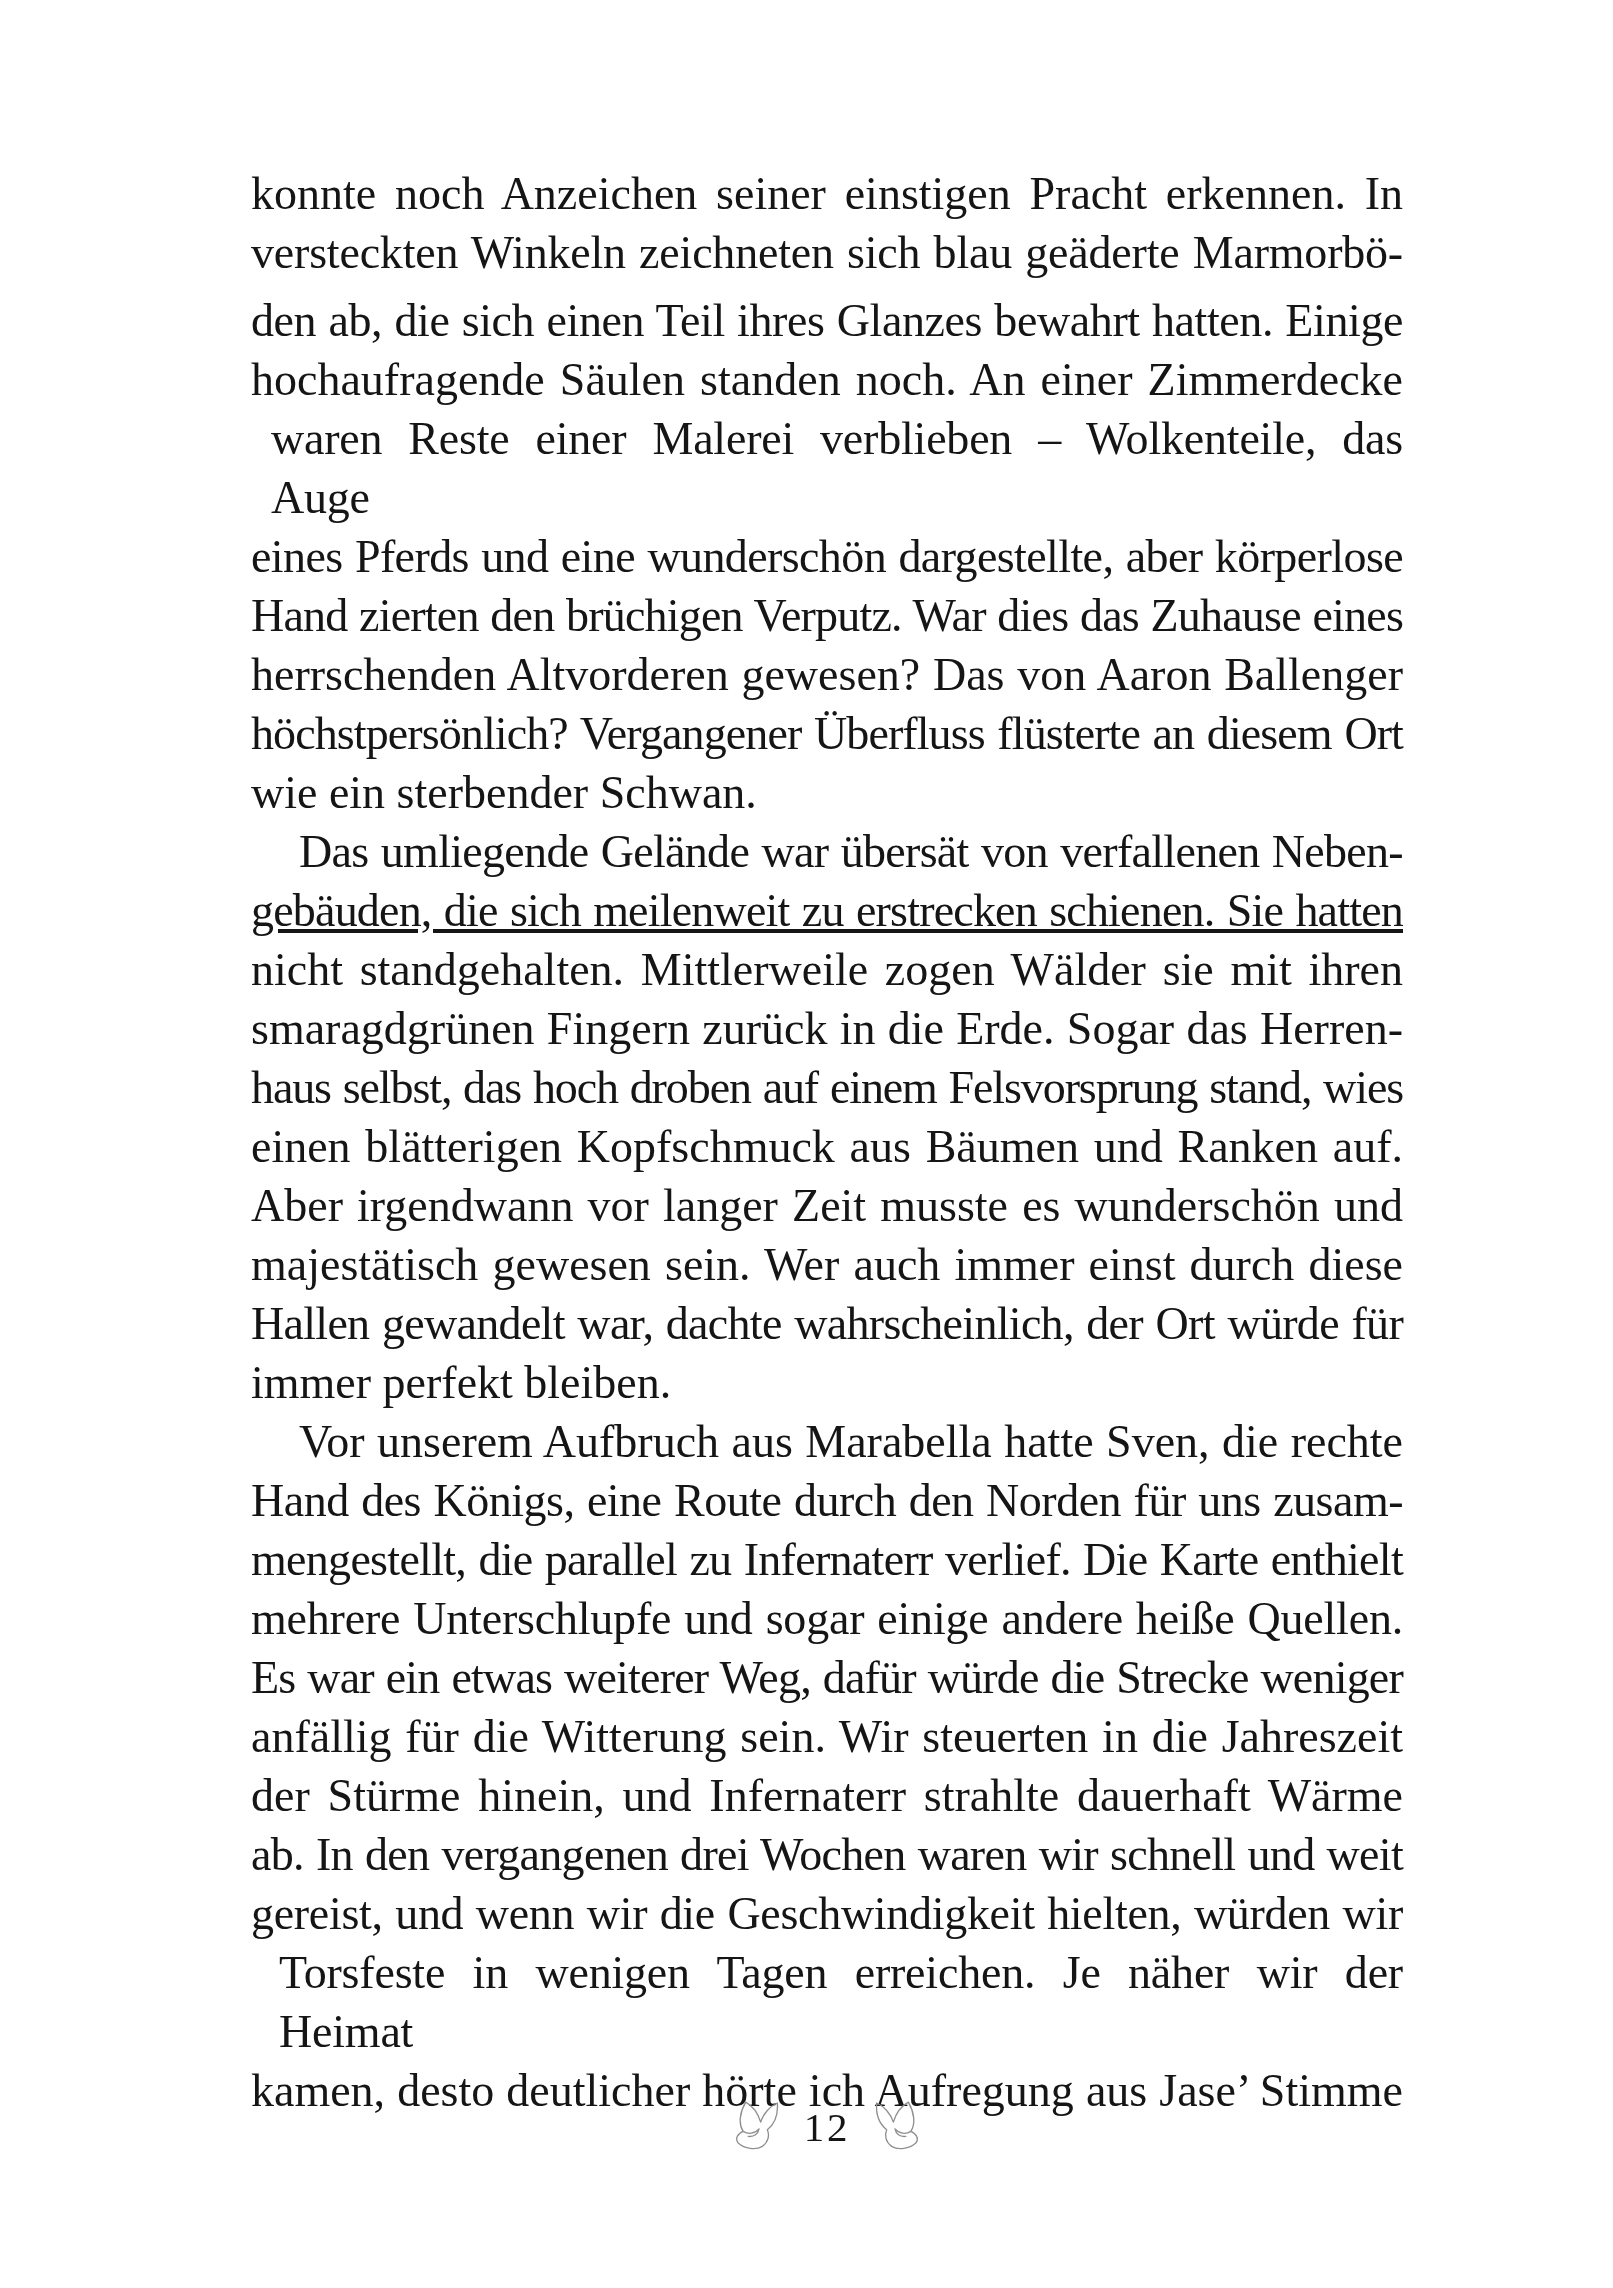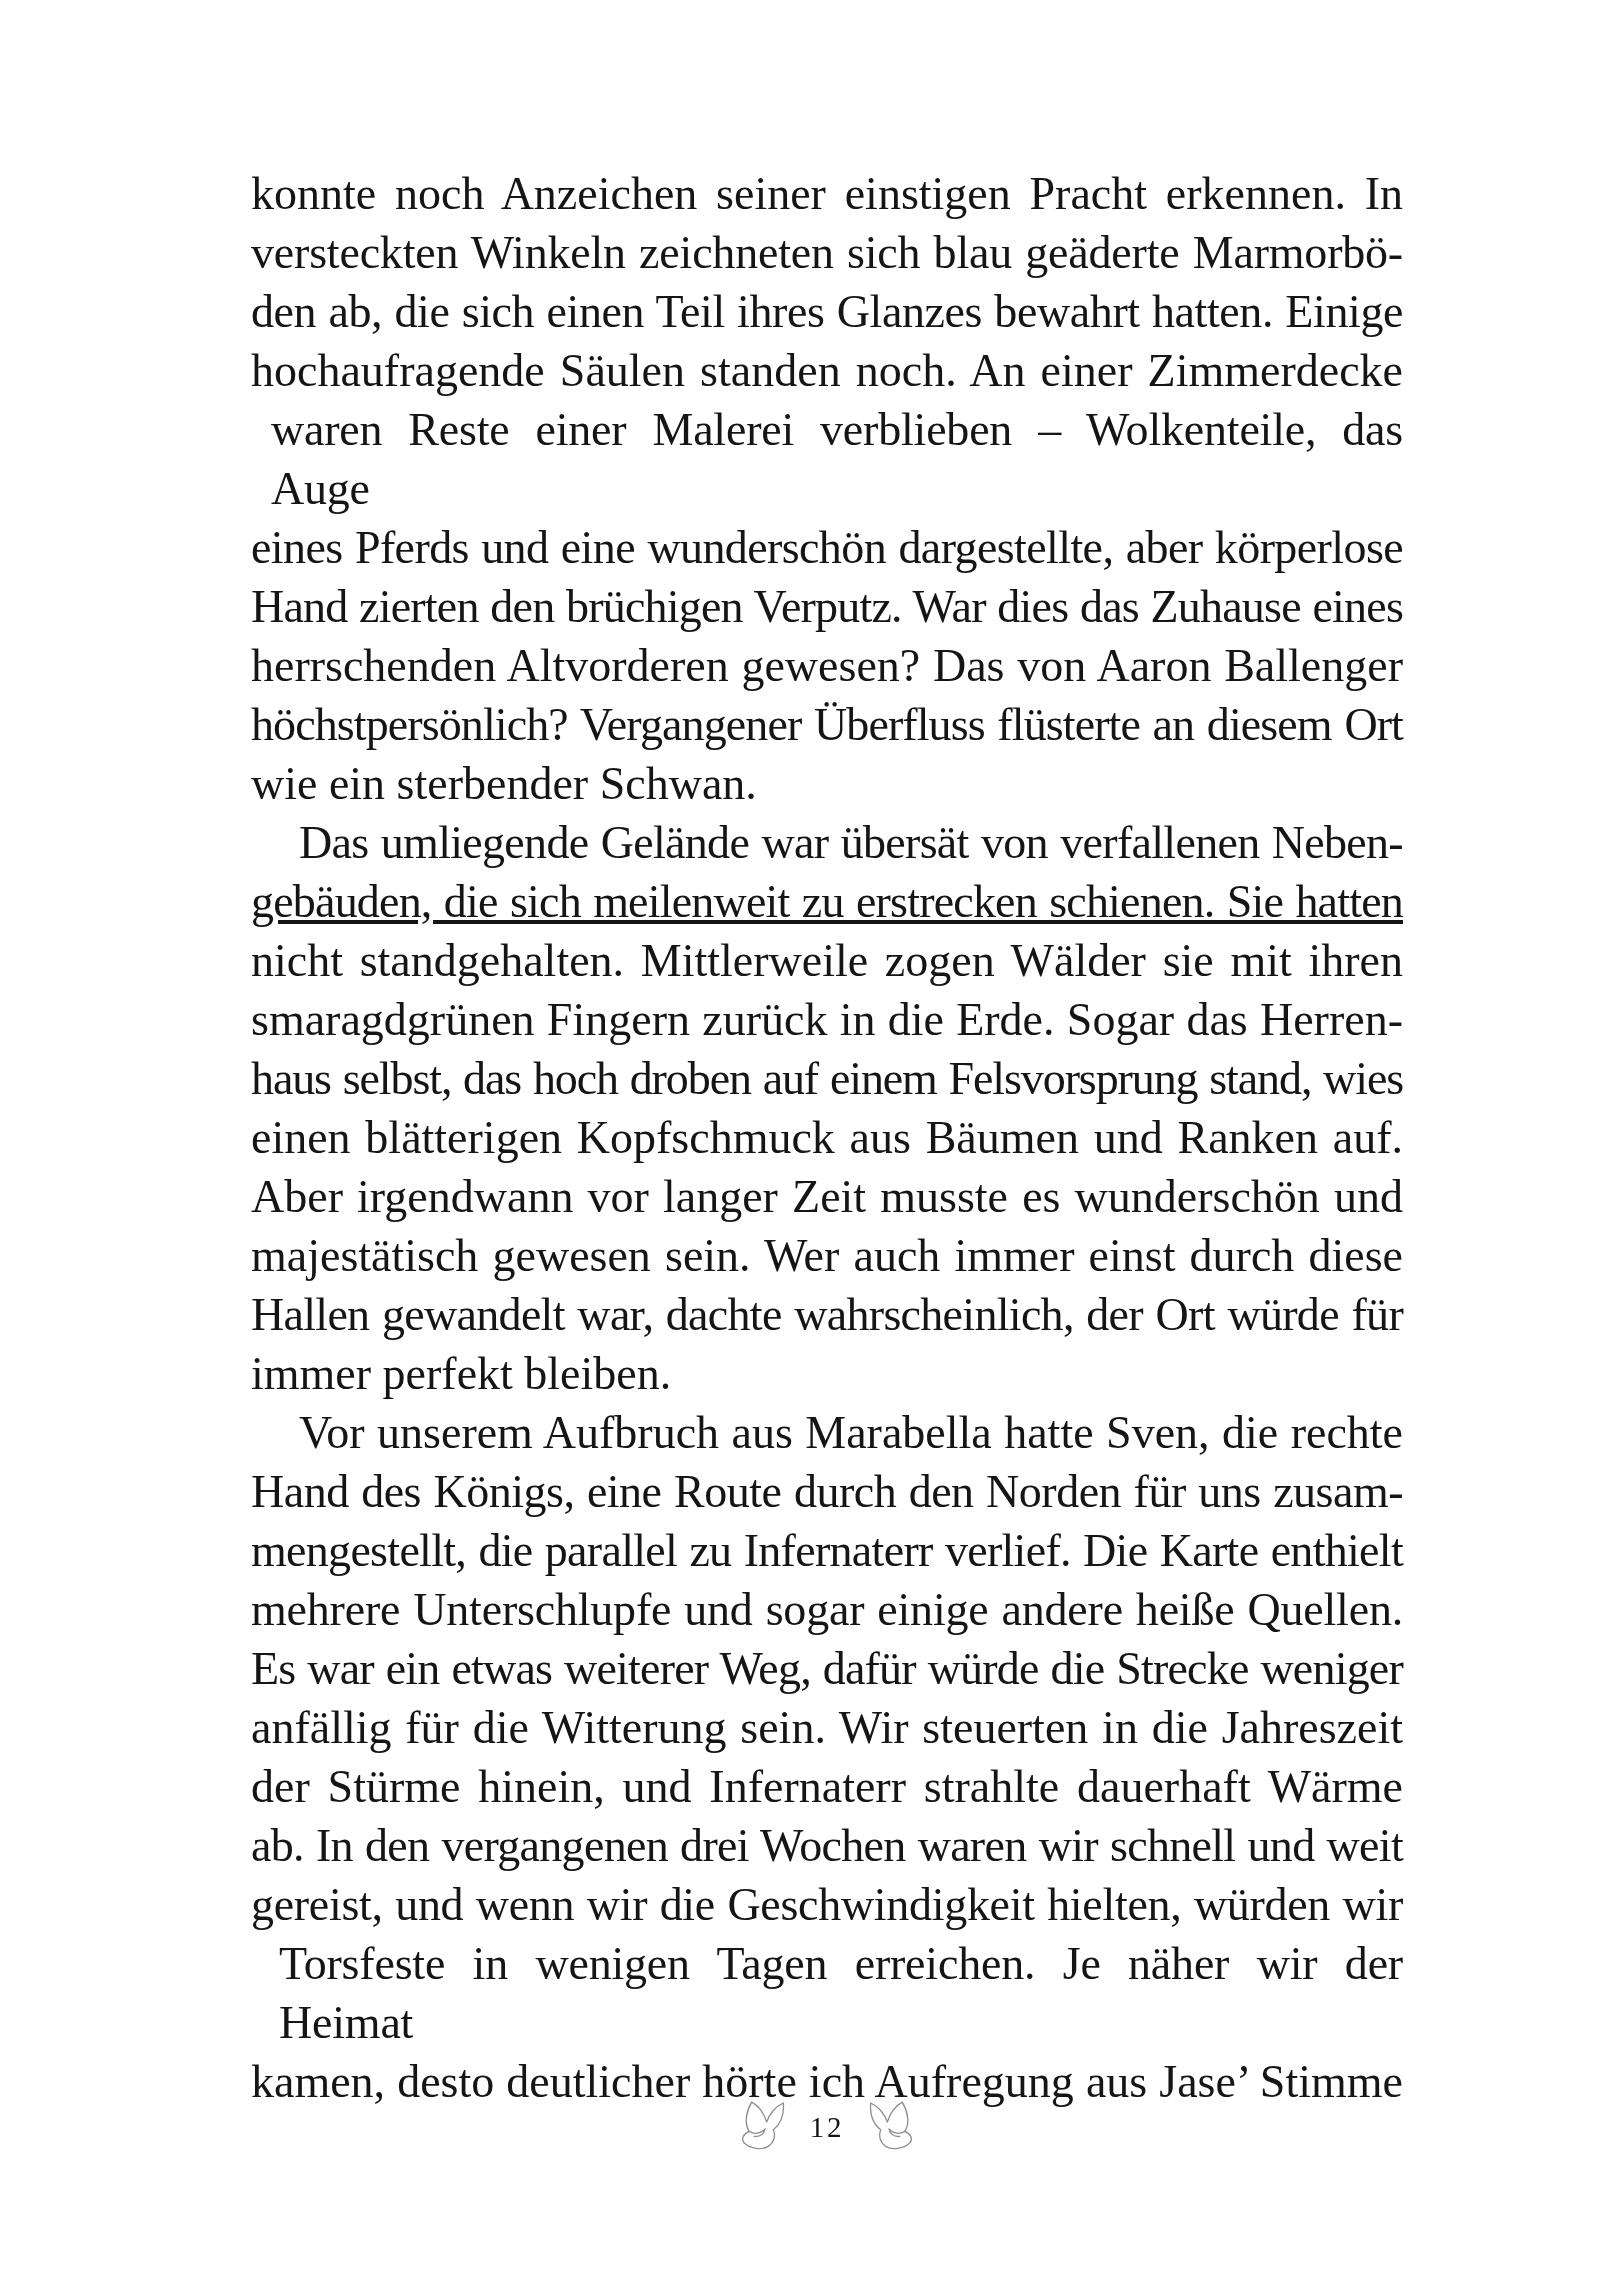"den ab, die sich einen" div.line { margin-top: none -> 9px }
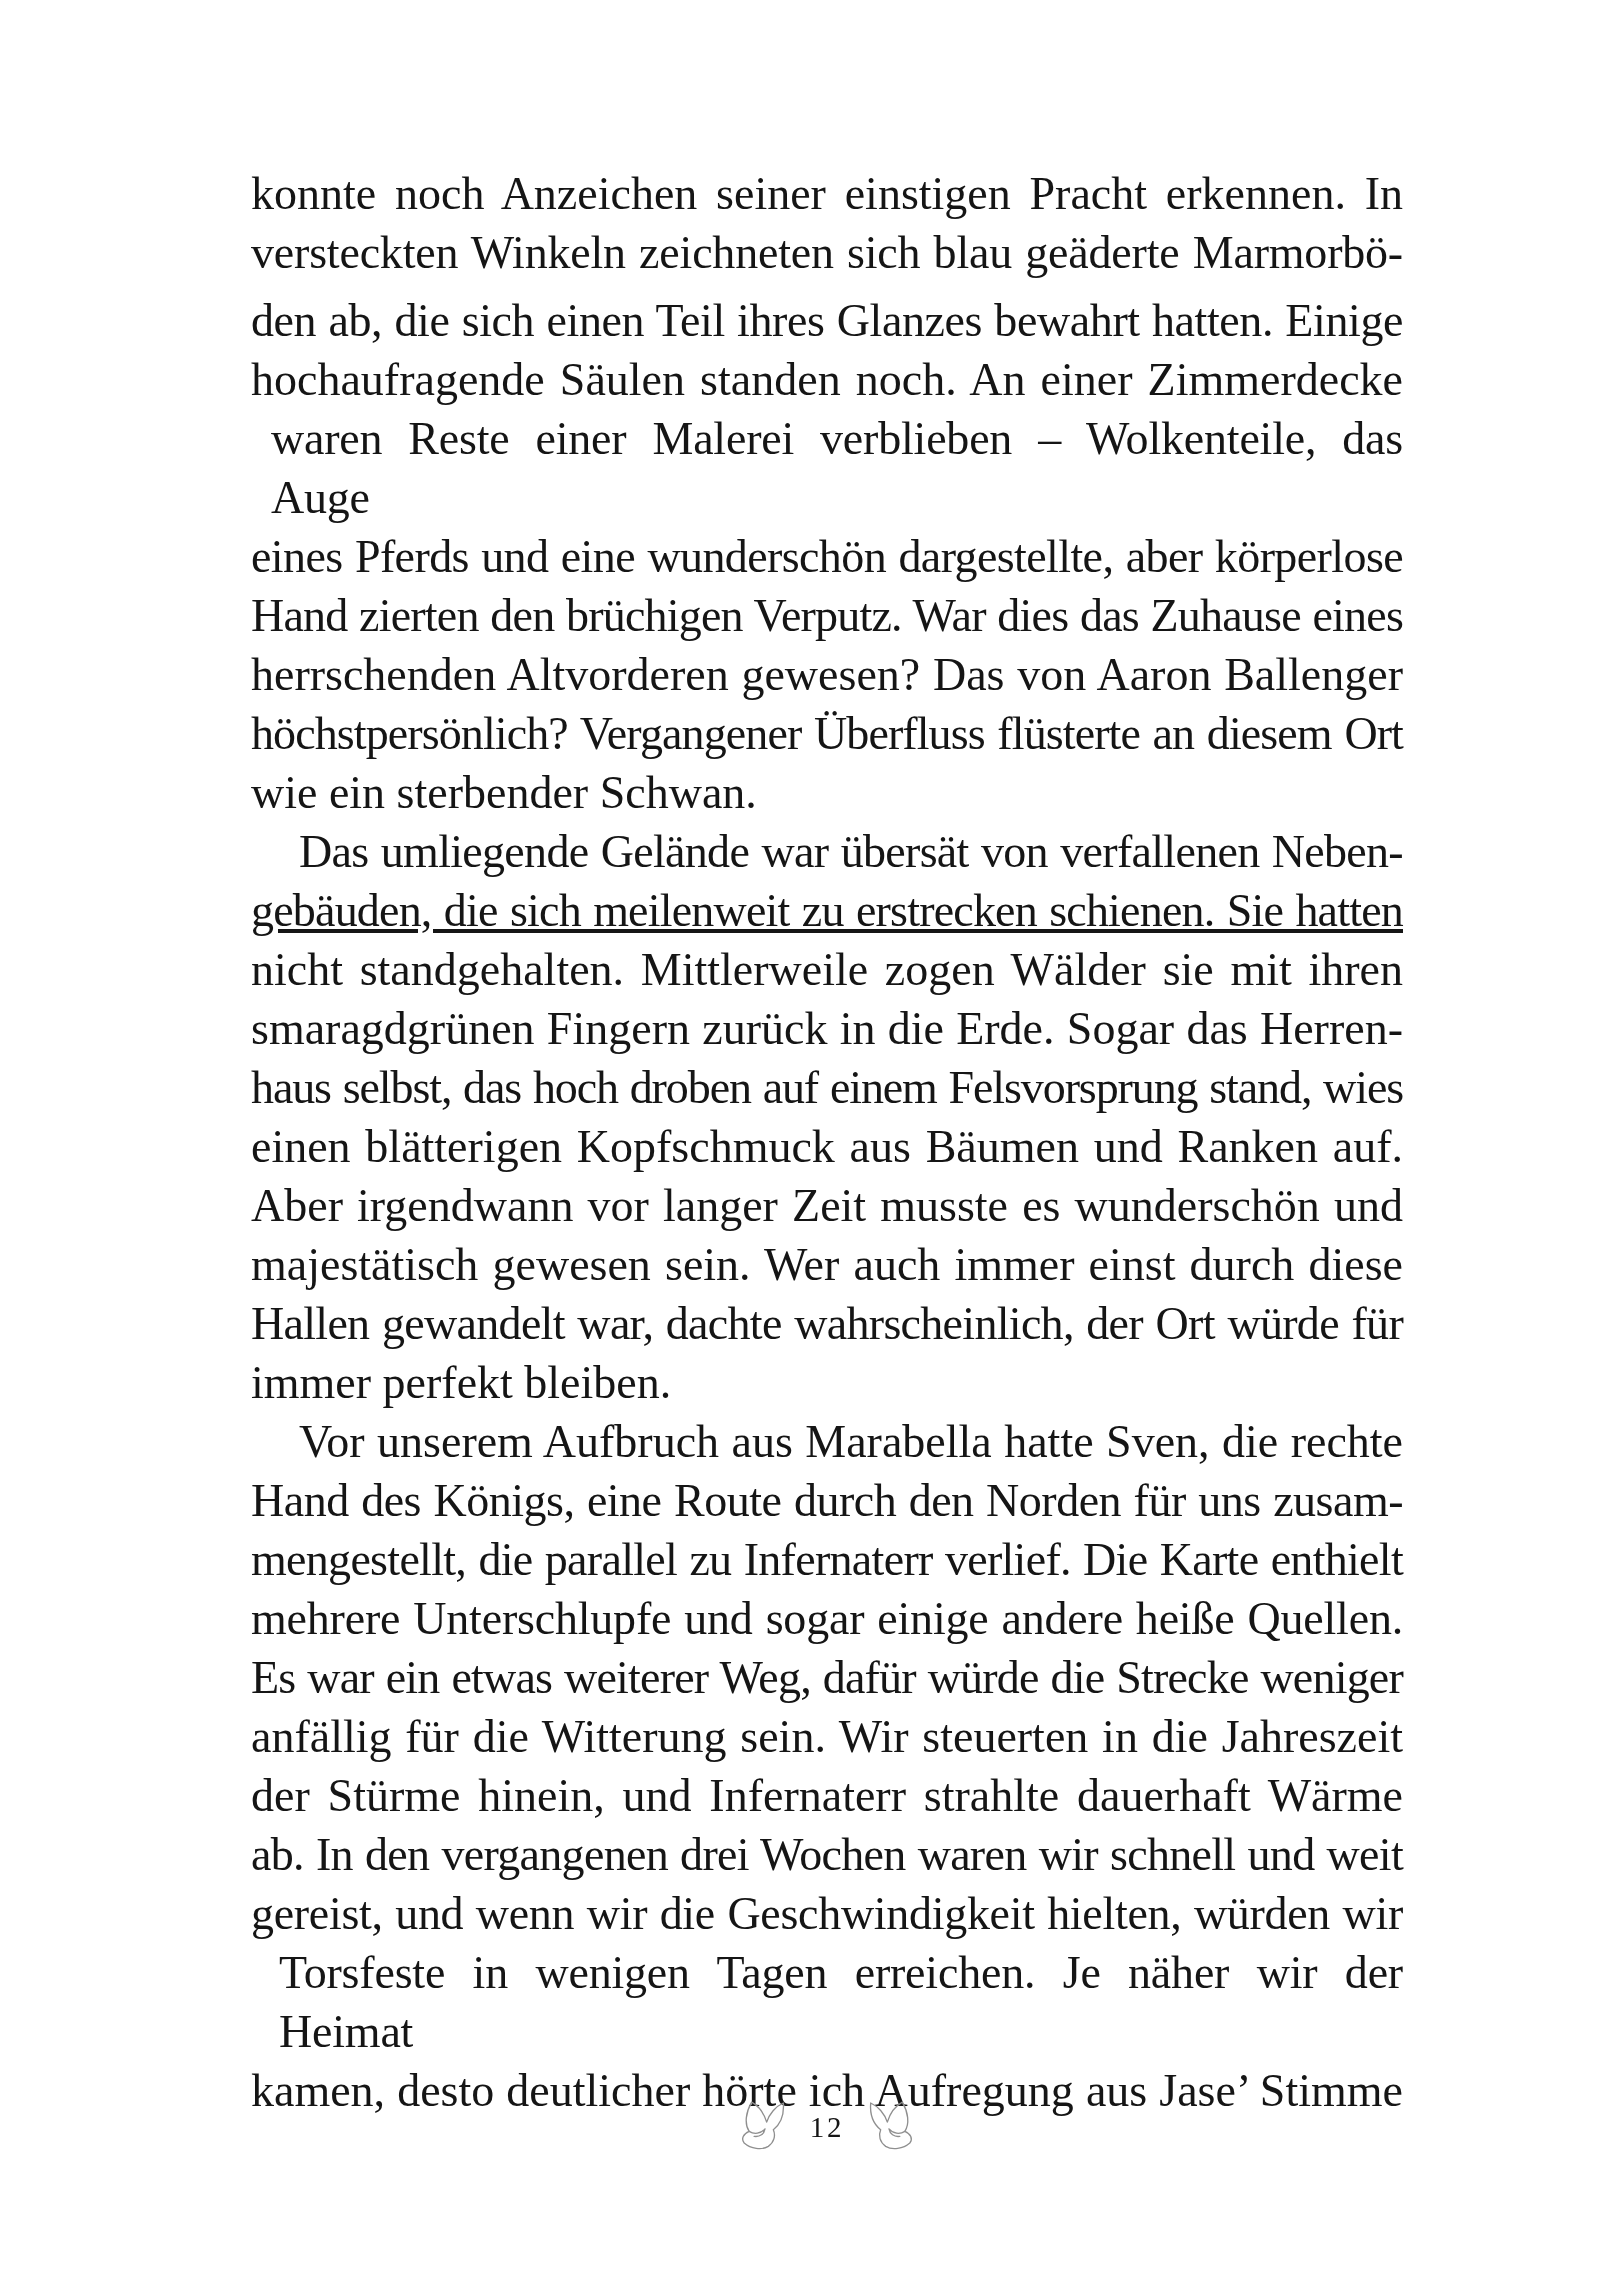"12" .pagenum { font-size: 29px -> 41px }
